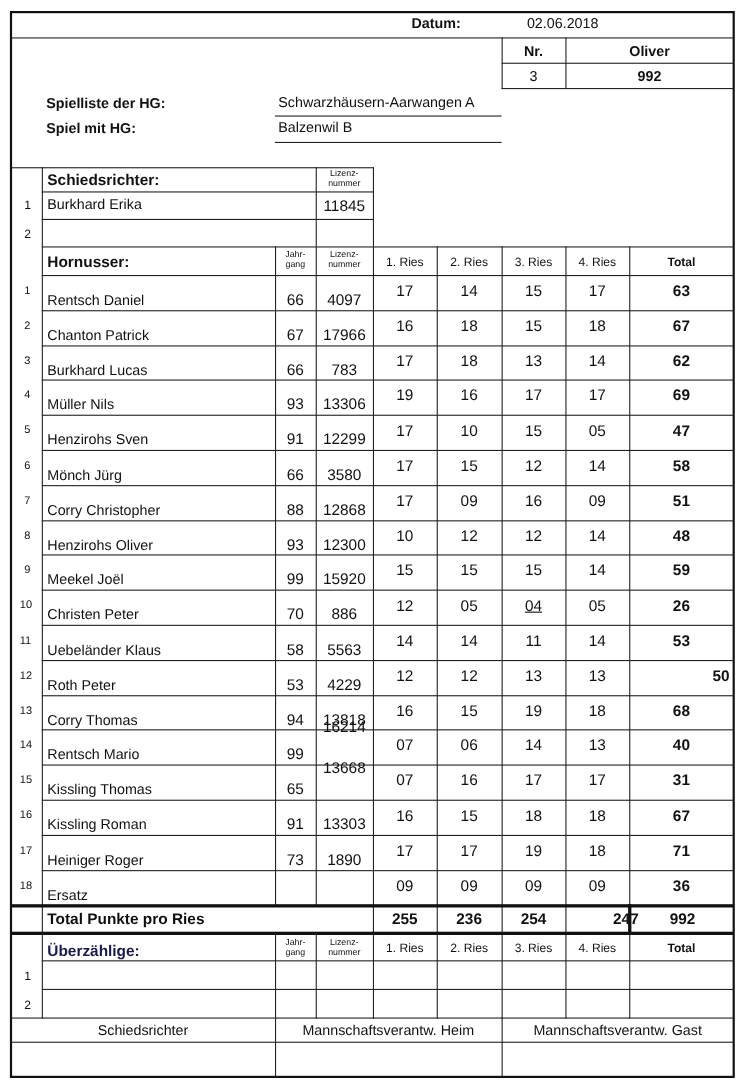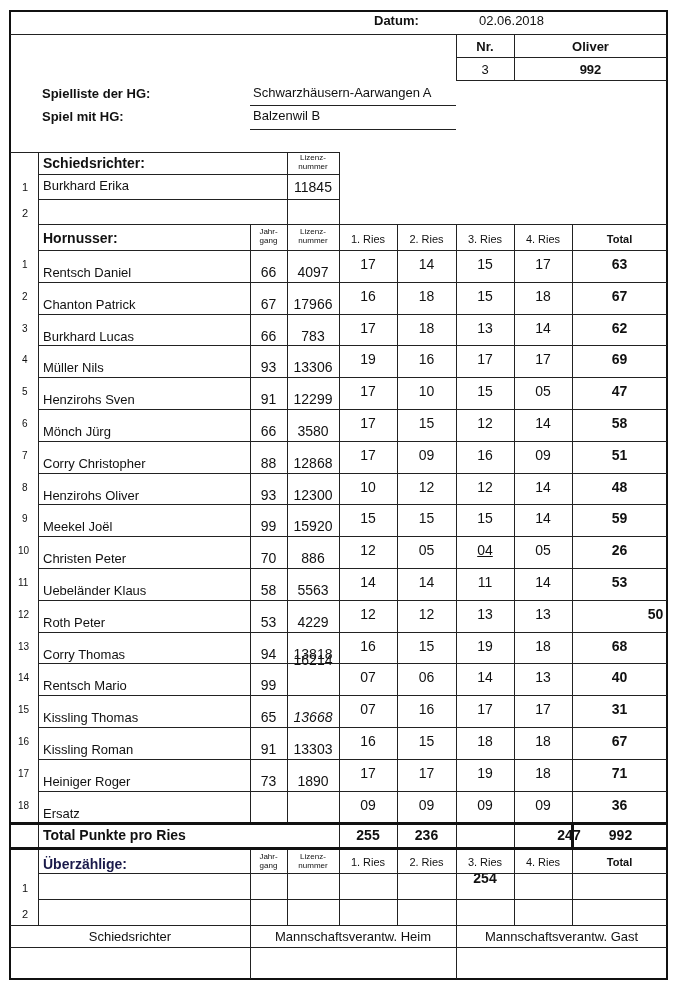"13668" div.txt { font-style: italic -> none; top: 709px -> 690px }
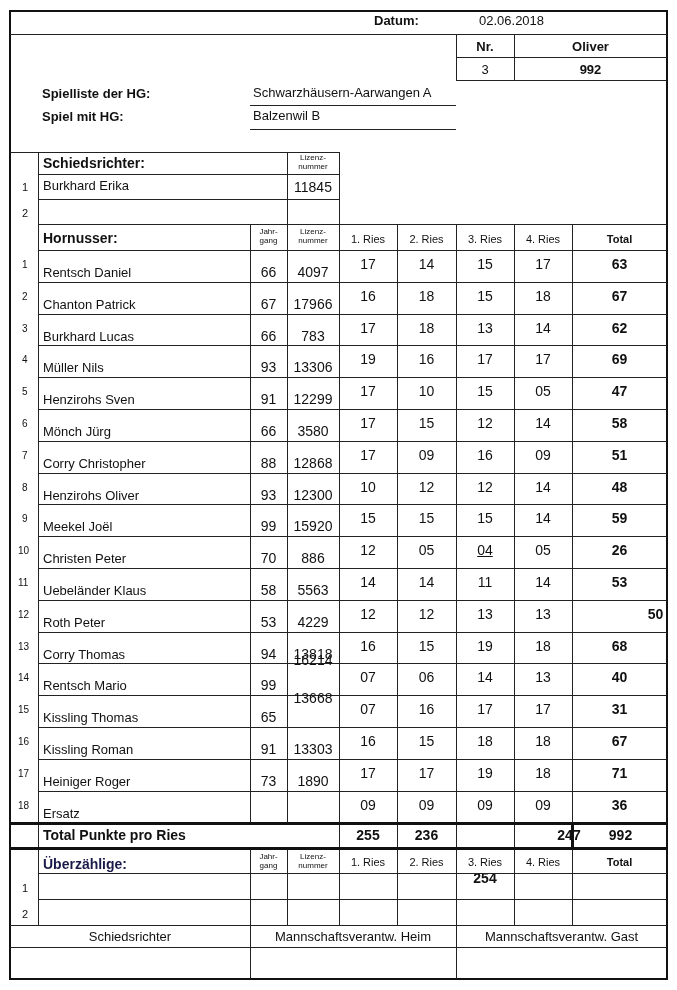"254" div.txt { margin-top: 43px -> none }
